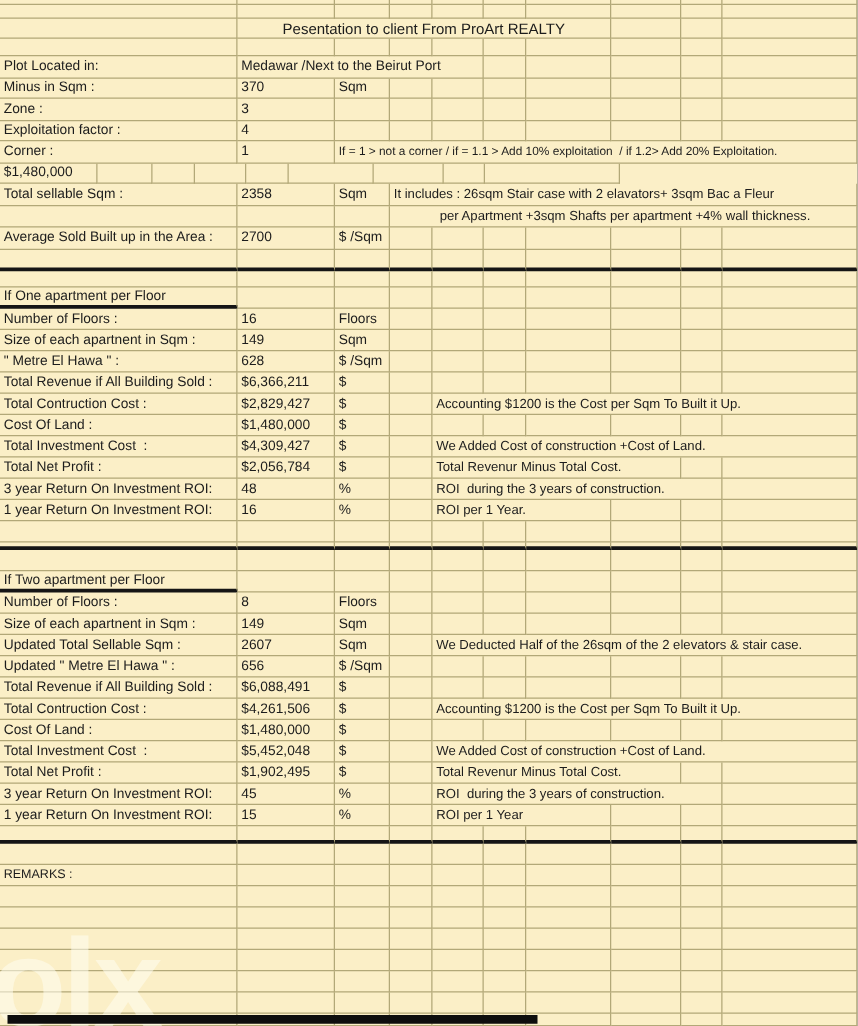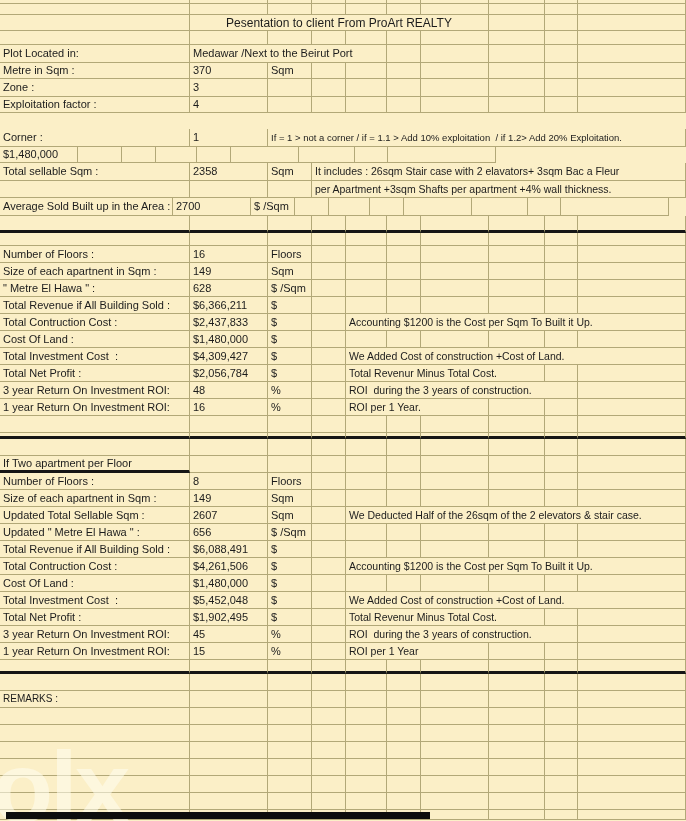"Metre in Sqm :" span { text: Metre -> Minus }
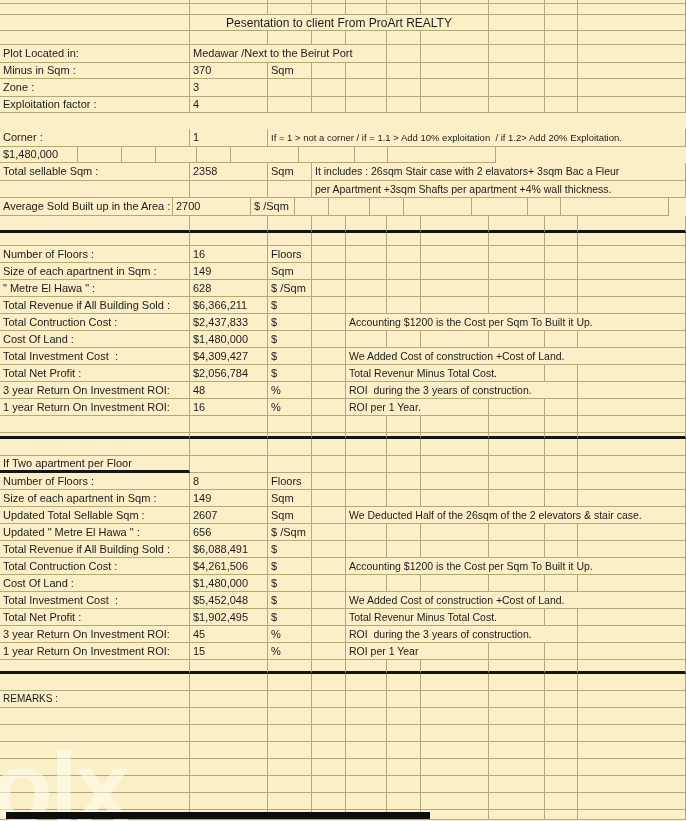"Corner :" div.row { margin-top: 16px -> none }
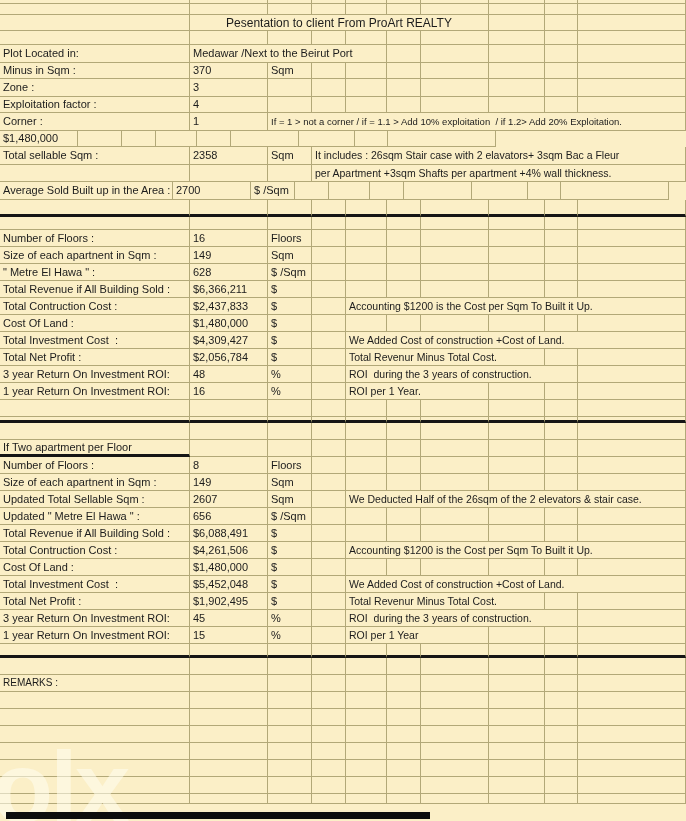"per Apartment +3sqm Shafts per" div.cell { justify-content: none -> center }
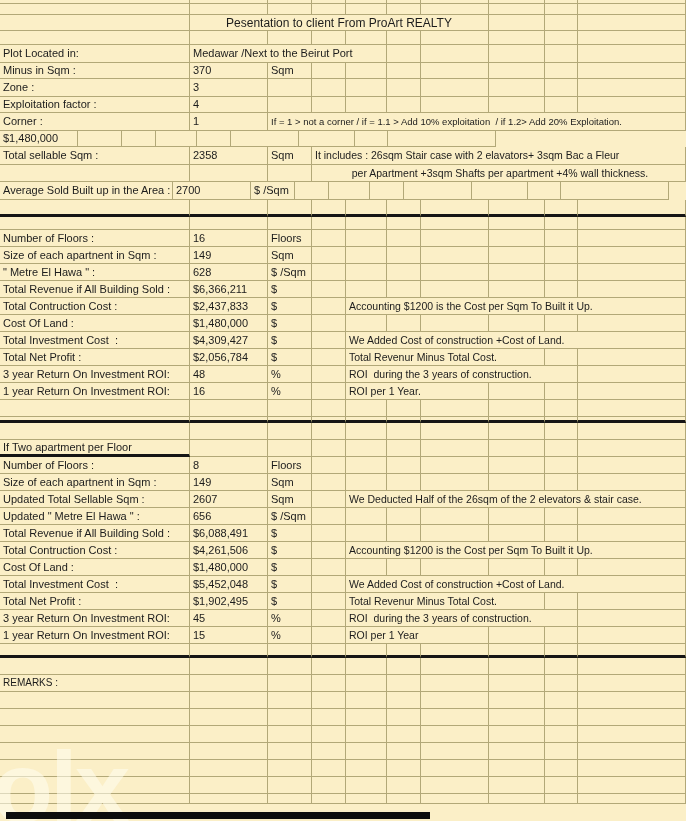"Average Sold Built up in" div.cell { width: 173px -> 190px }
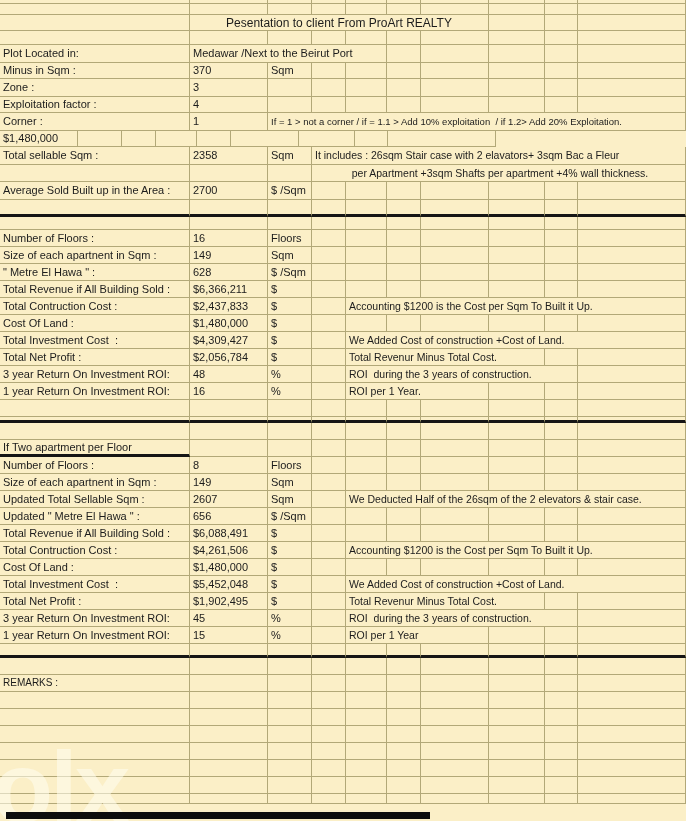"If One apartment per Floor" div.row { html: none -> <div> <div> <span>If One apartment per Floor</span> </div> <div></div> <div></div> <div></div> <div></div> <div></div> <div></div> <div></div> <div></div> <div></div> </div> }
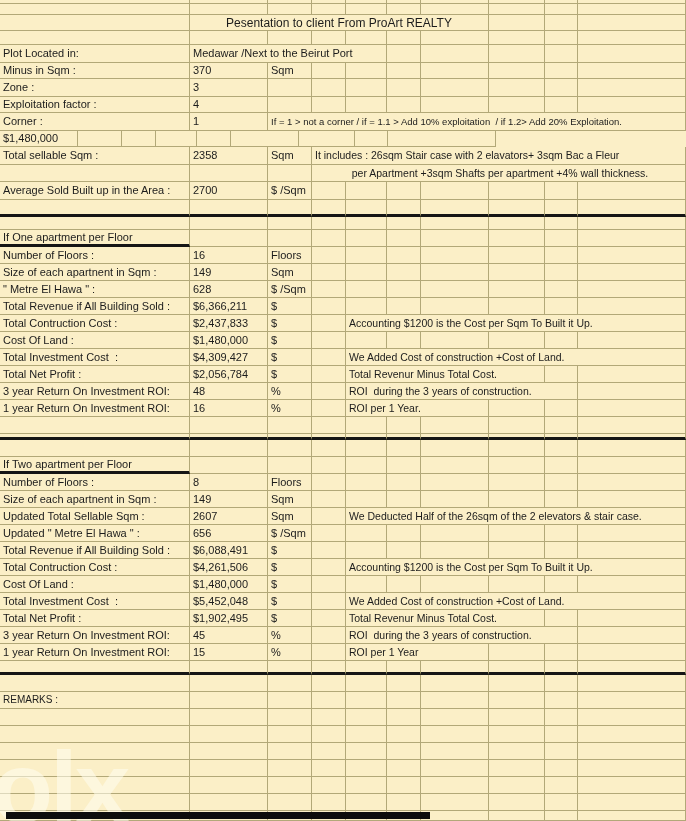"$2,437,833" span { text: $2,437,833 -> $2,829,427 }
